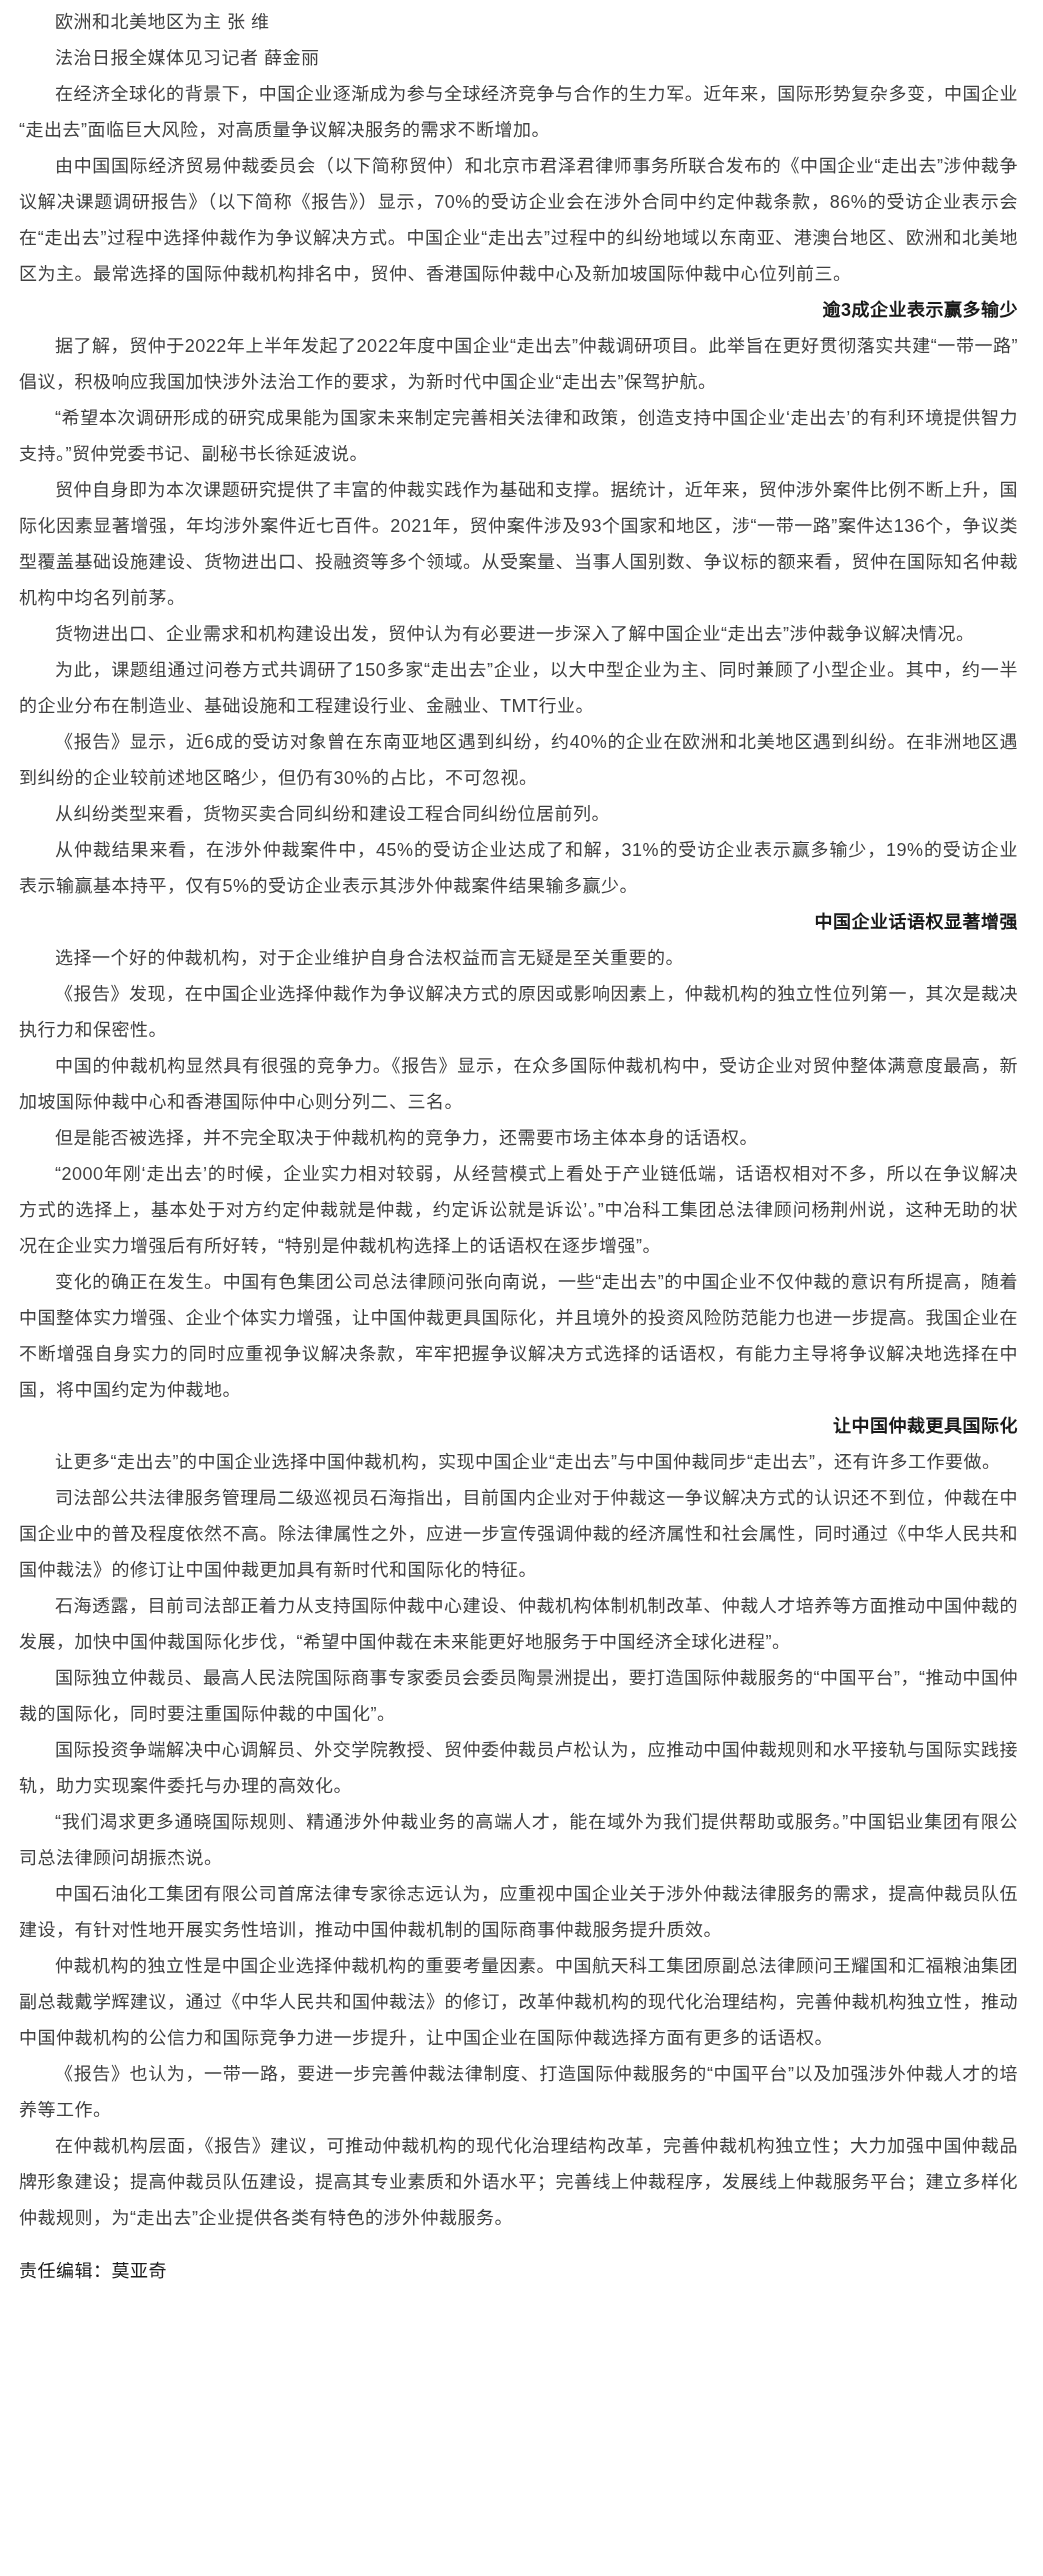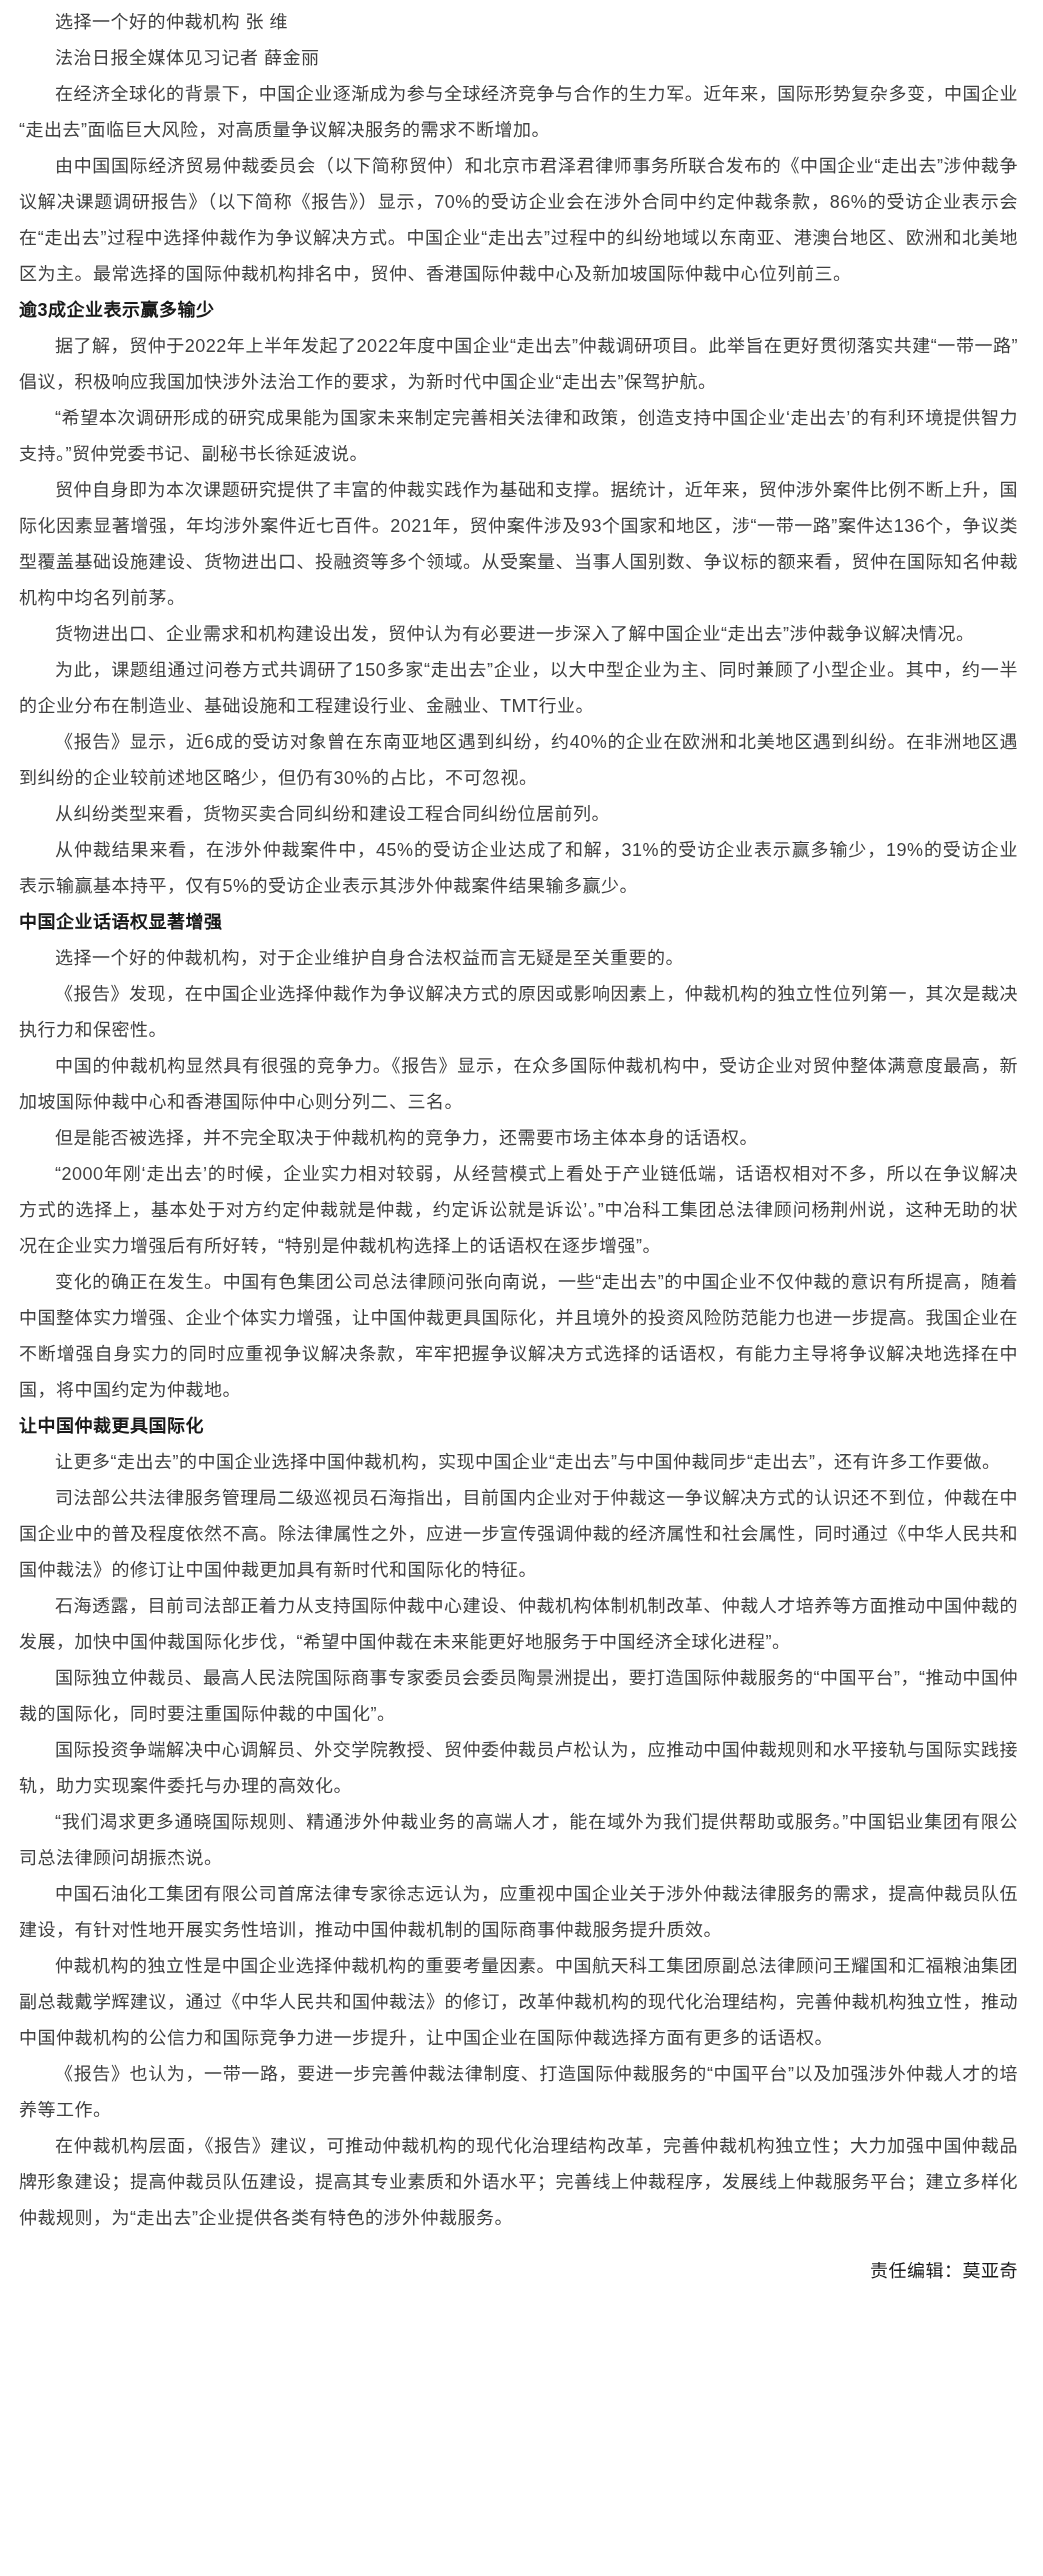"选择一个好的仲裁机构 张 维" p.byline { text: 选择一个好的仲裁机构 -> 欧洲和北美地区为主 }
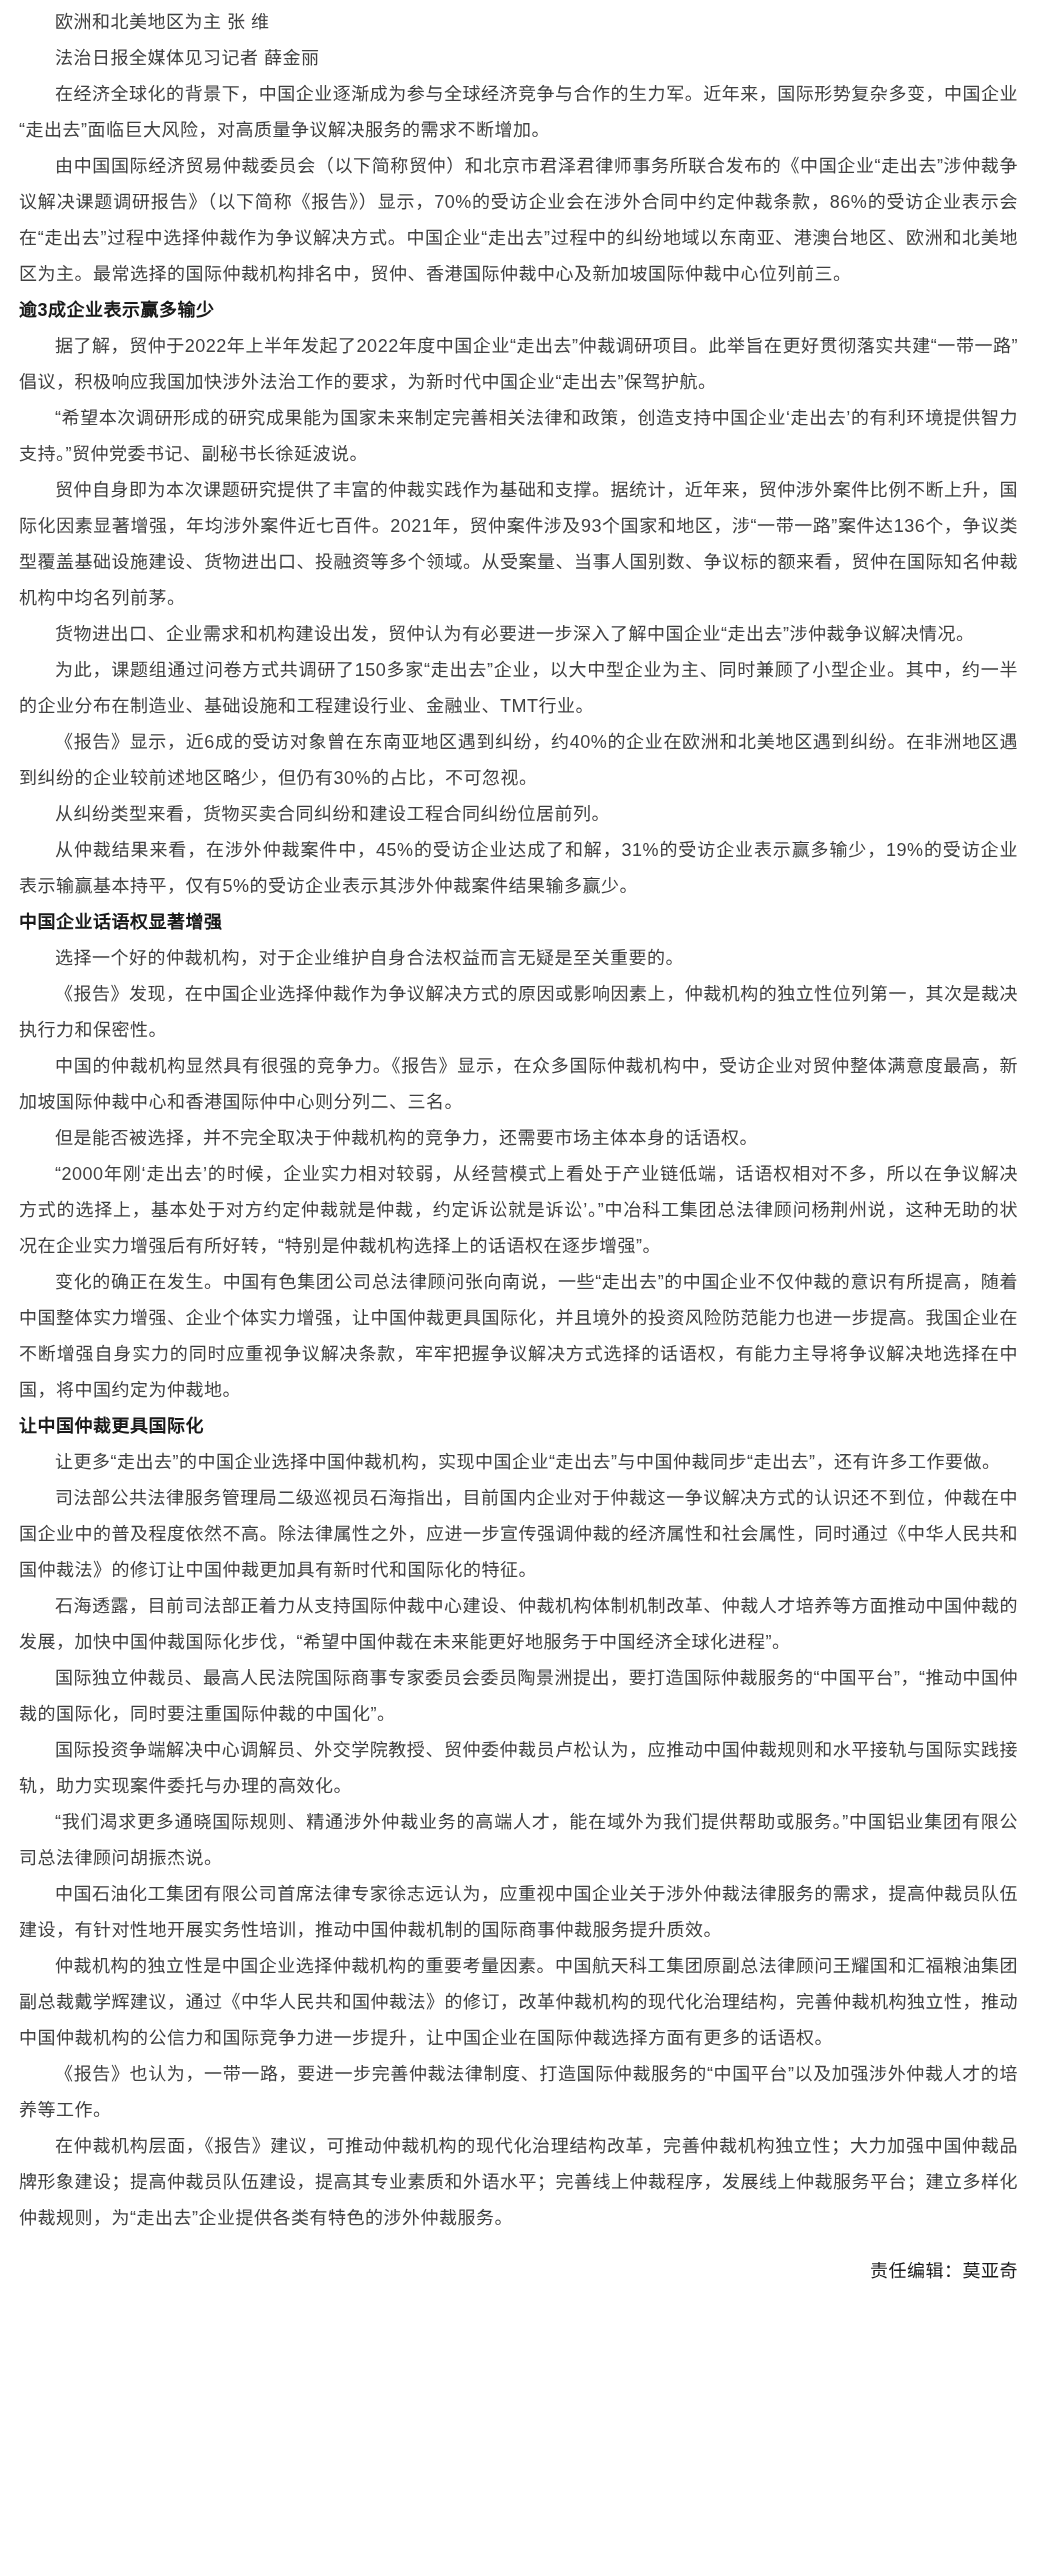"逾3成企业表示赢多输少" .article h2.heading { text-align: left -> right }
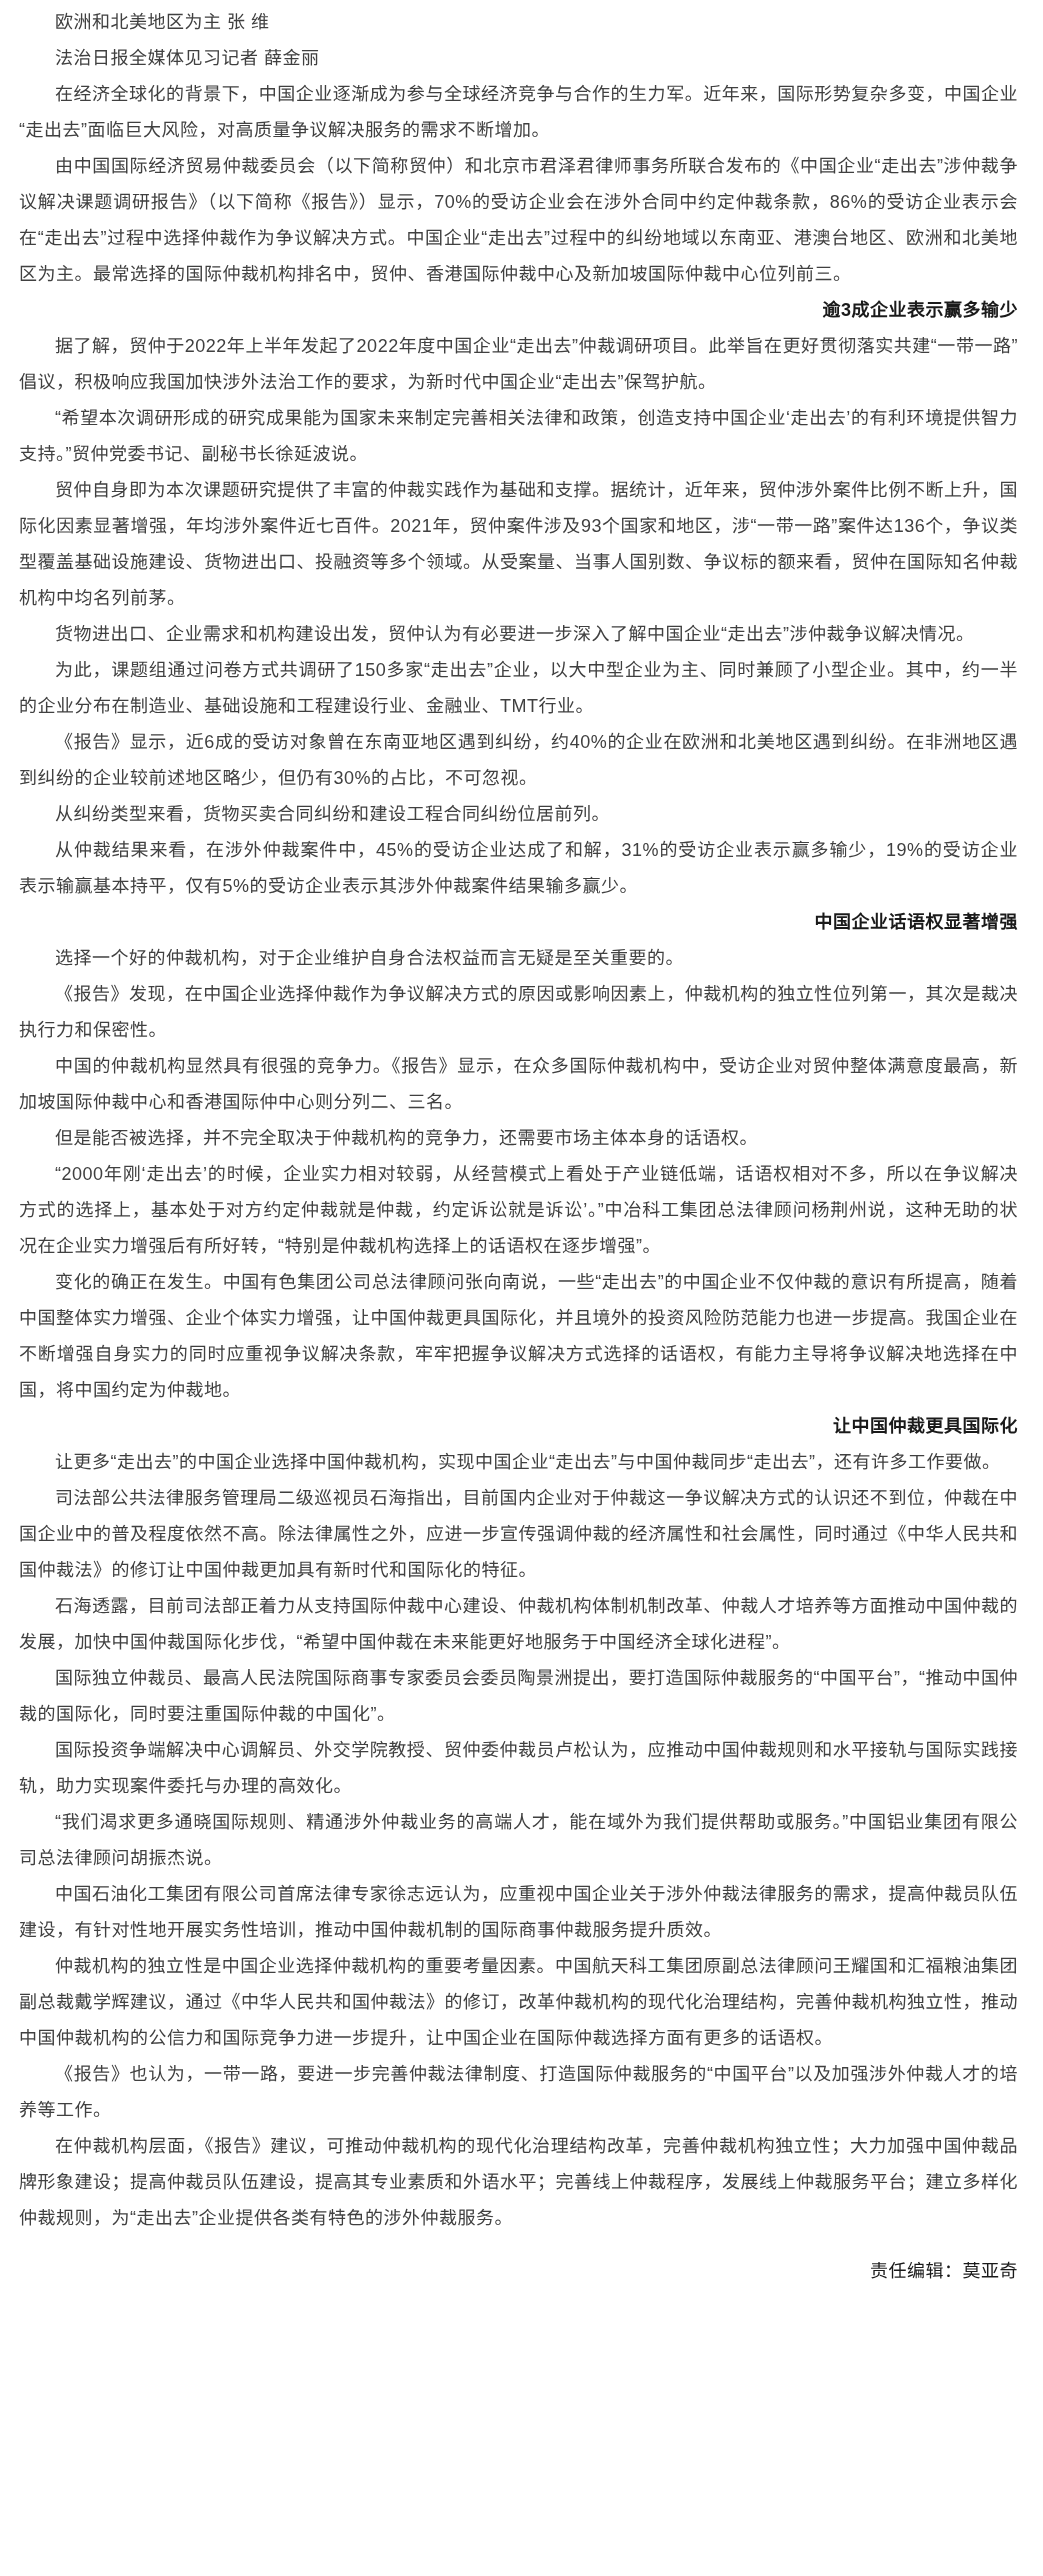"责任编辑：莫亚奇" .footer-line { text-align: right -> left }
